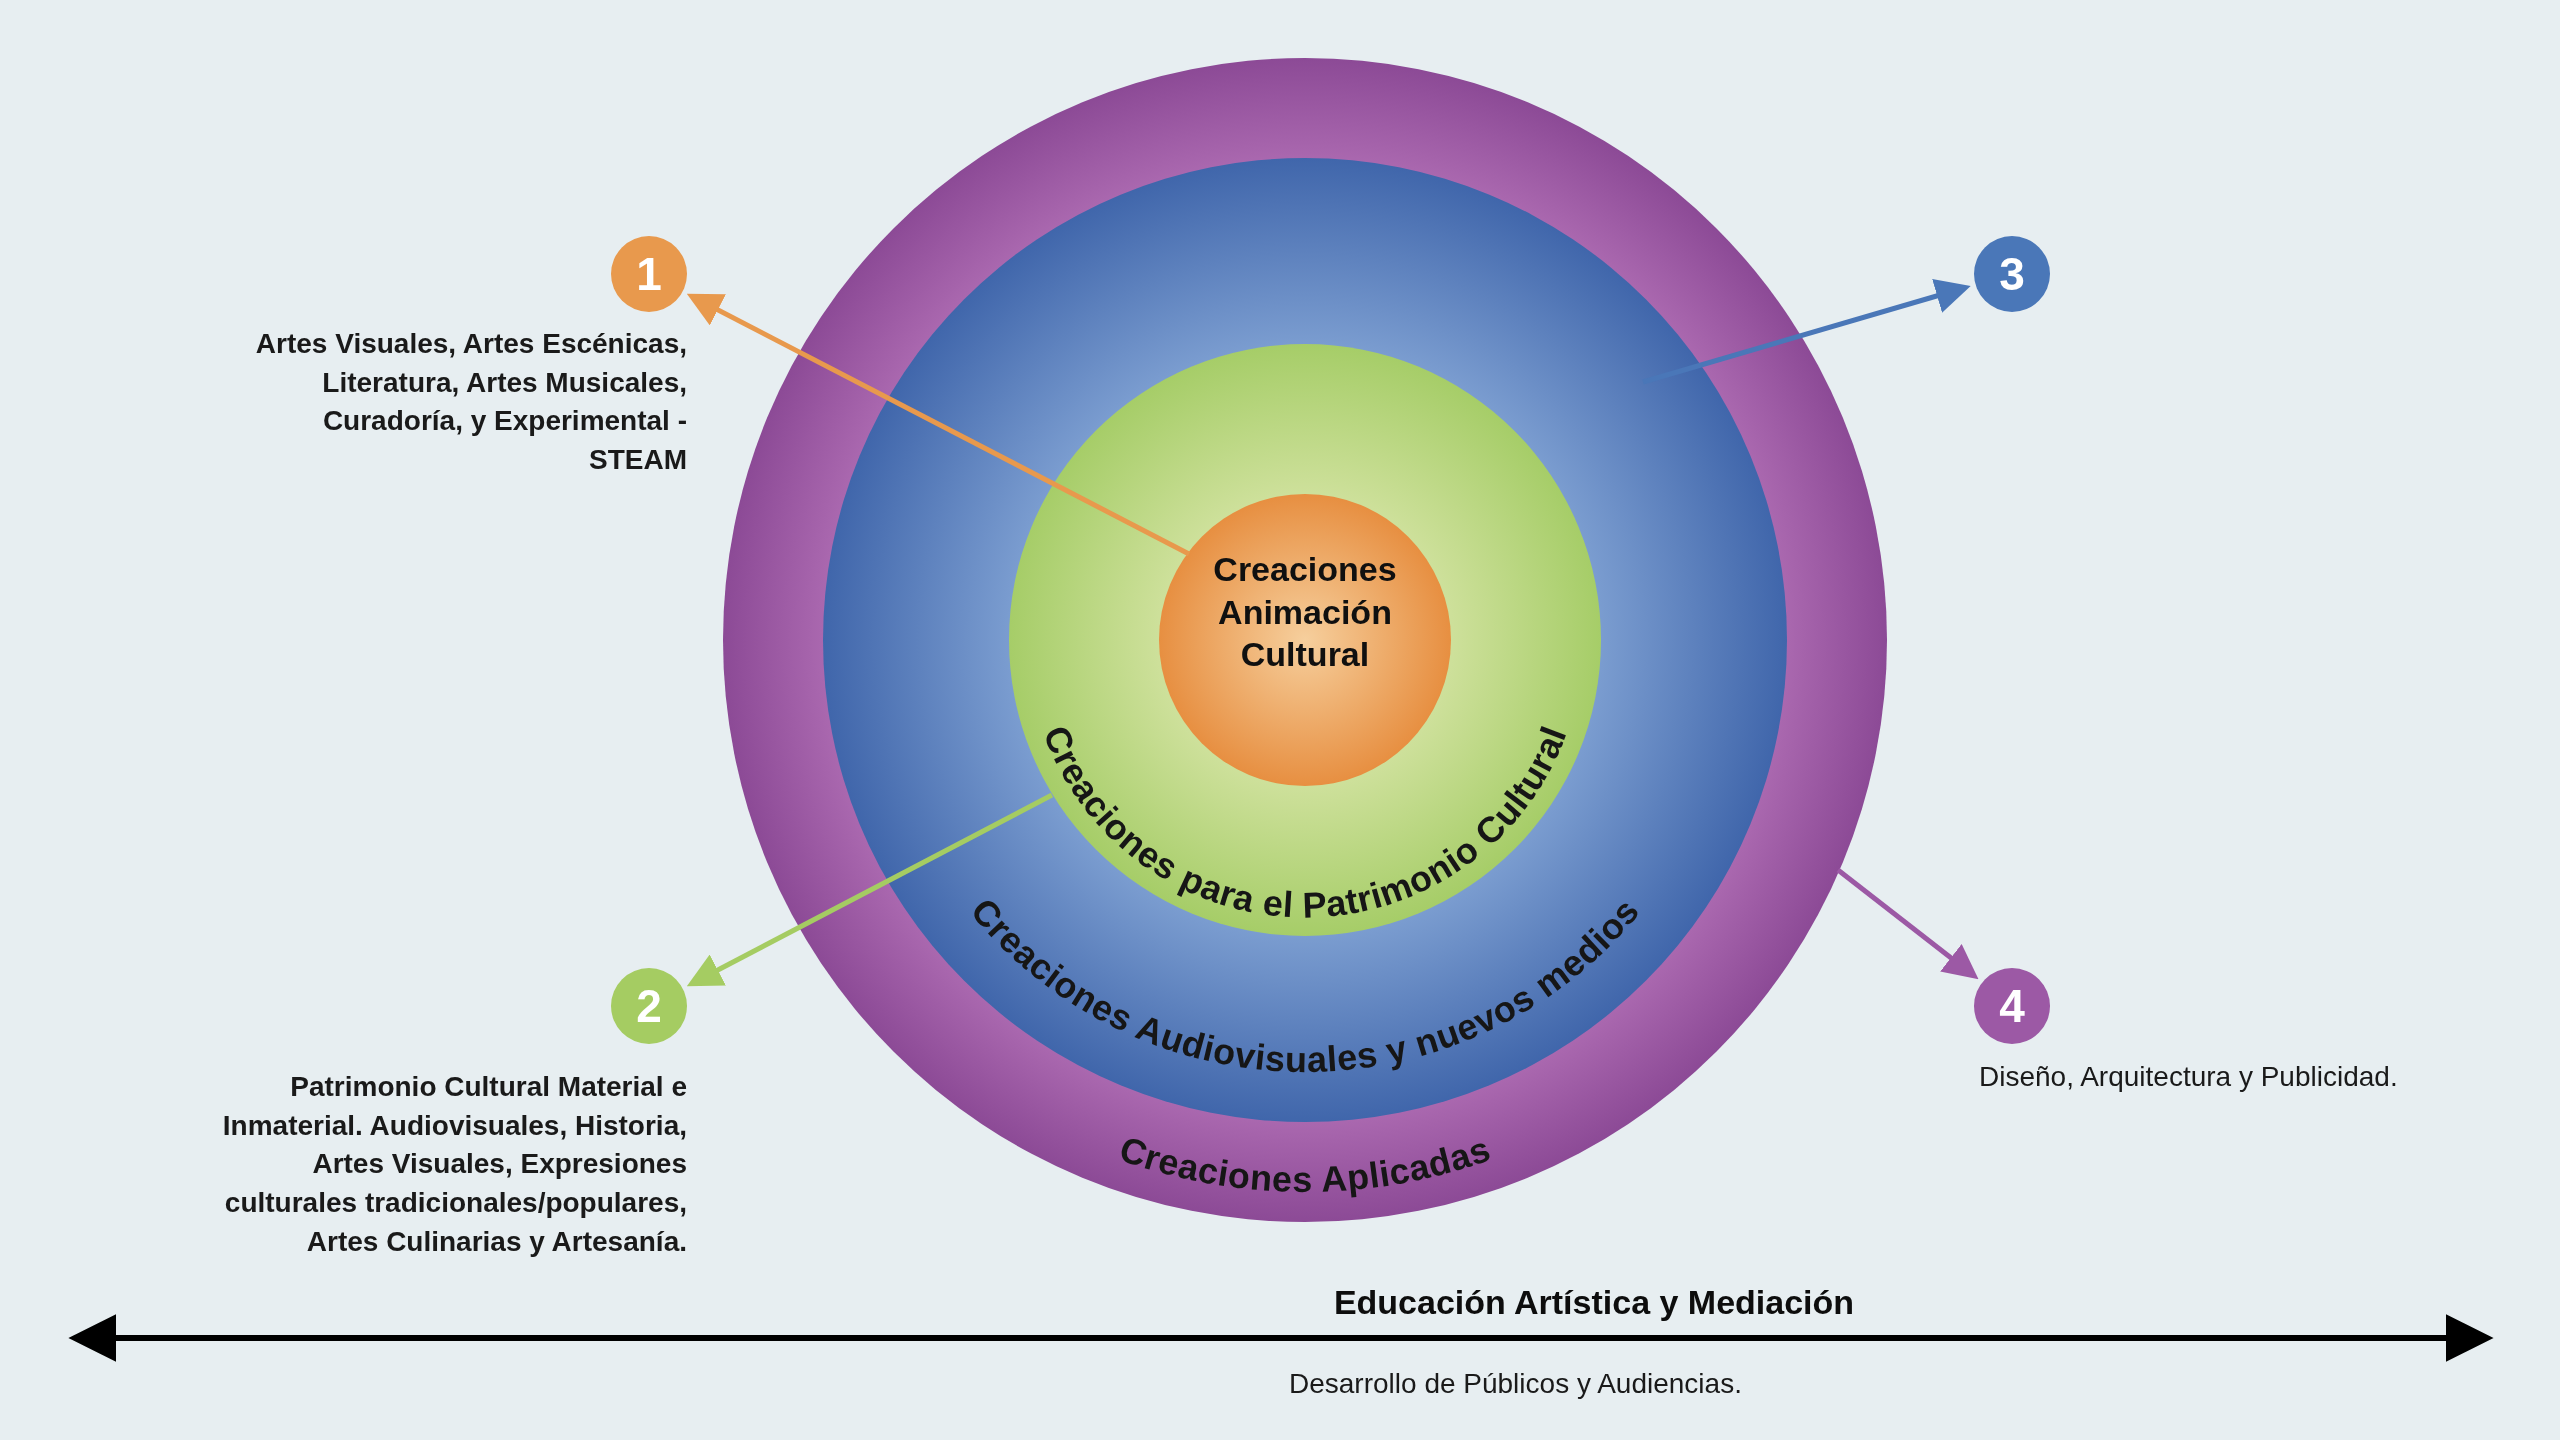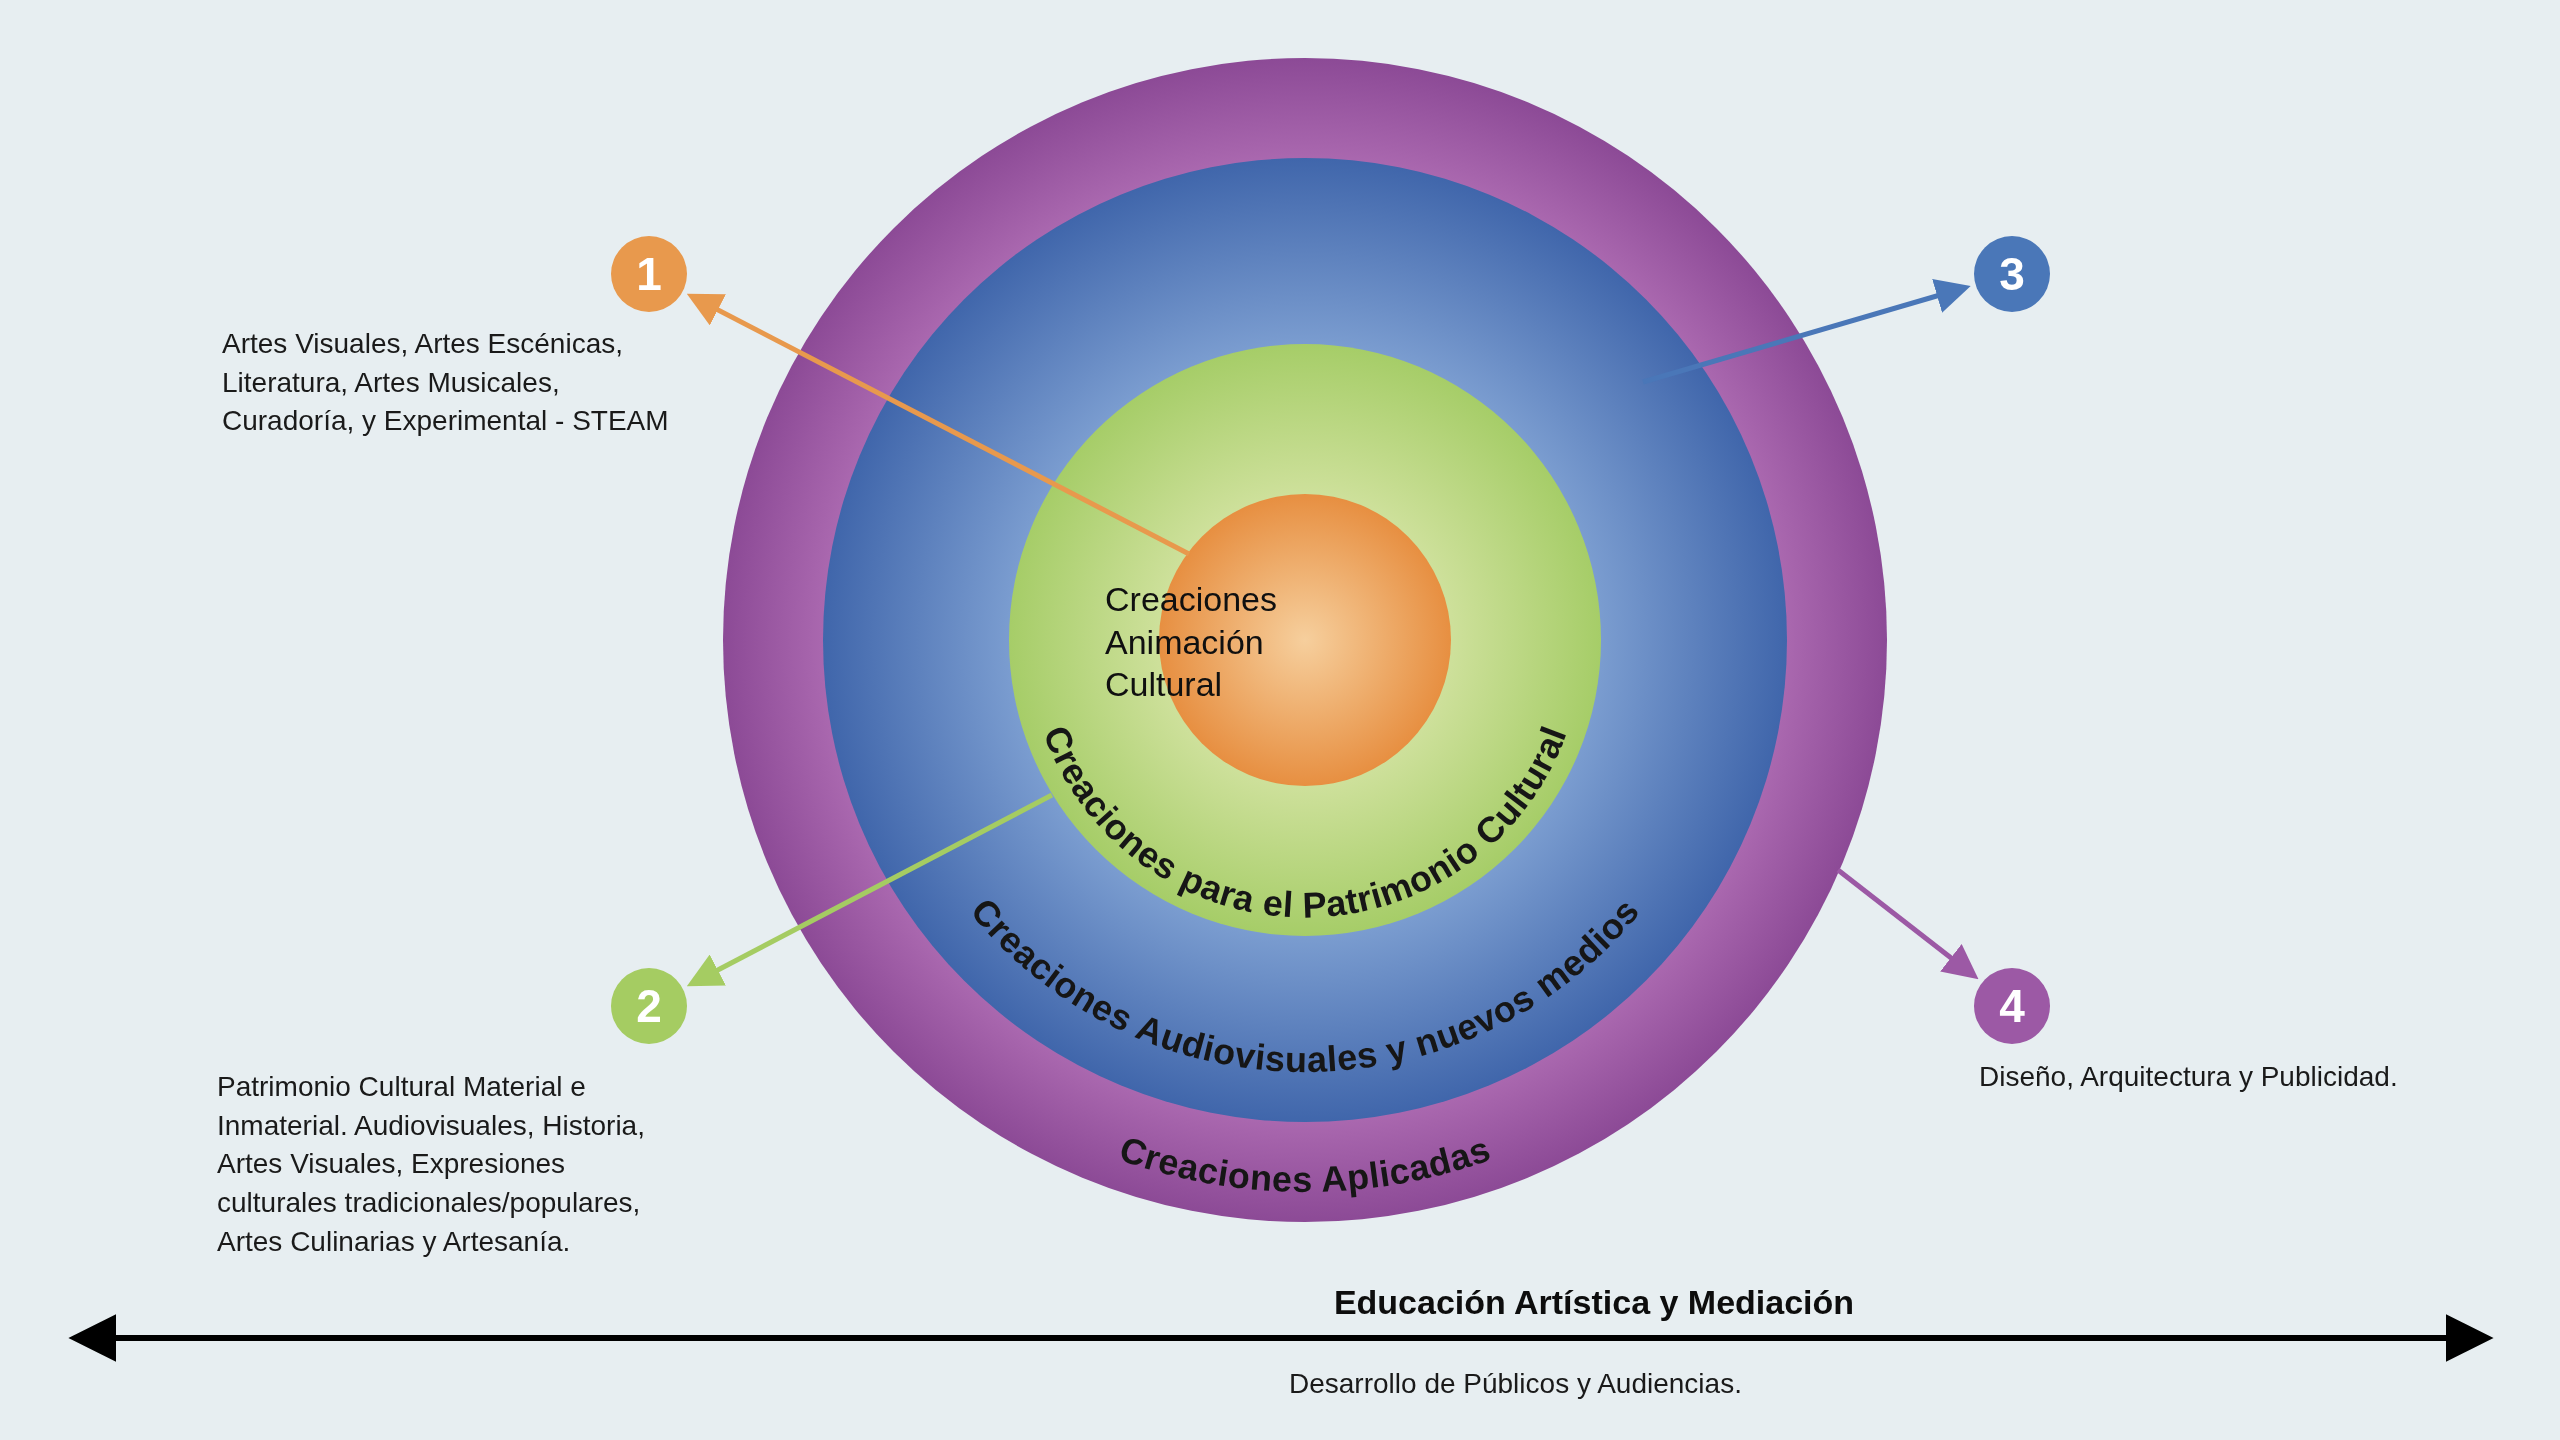"Artes Visuales, Artes Escénicas," .callout-text.right { font-weight: none -> bold; text-align: left -> right }
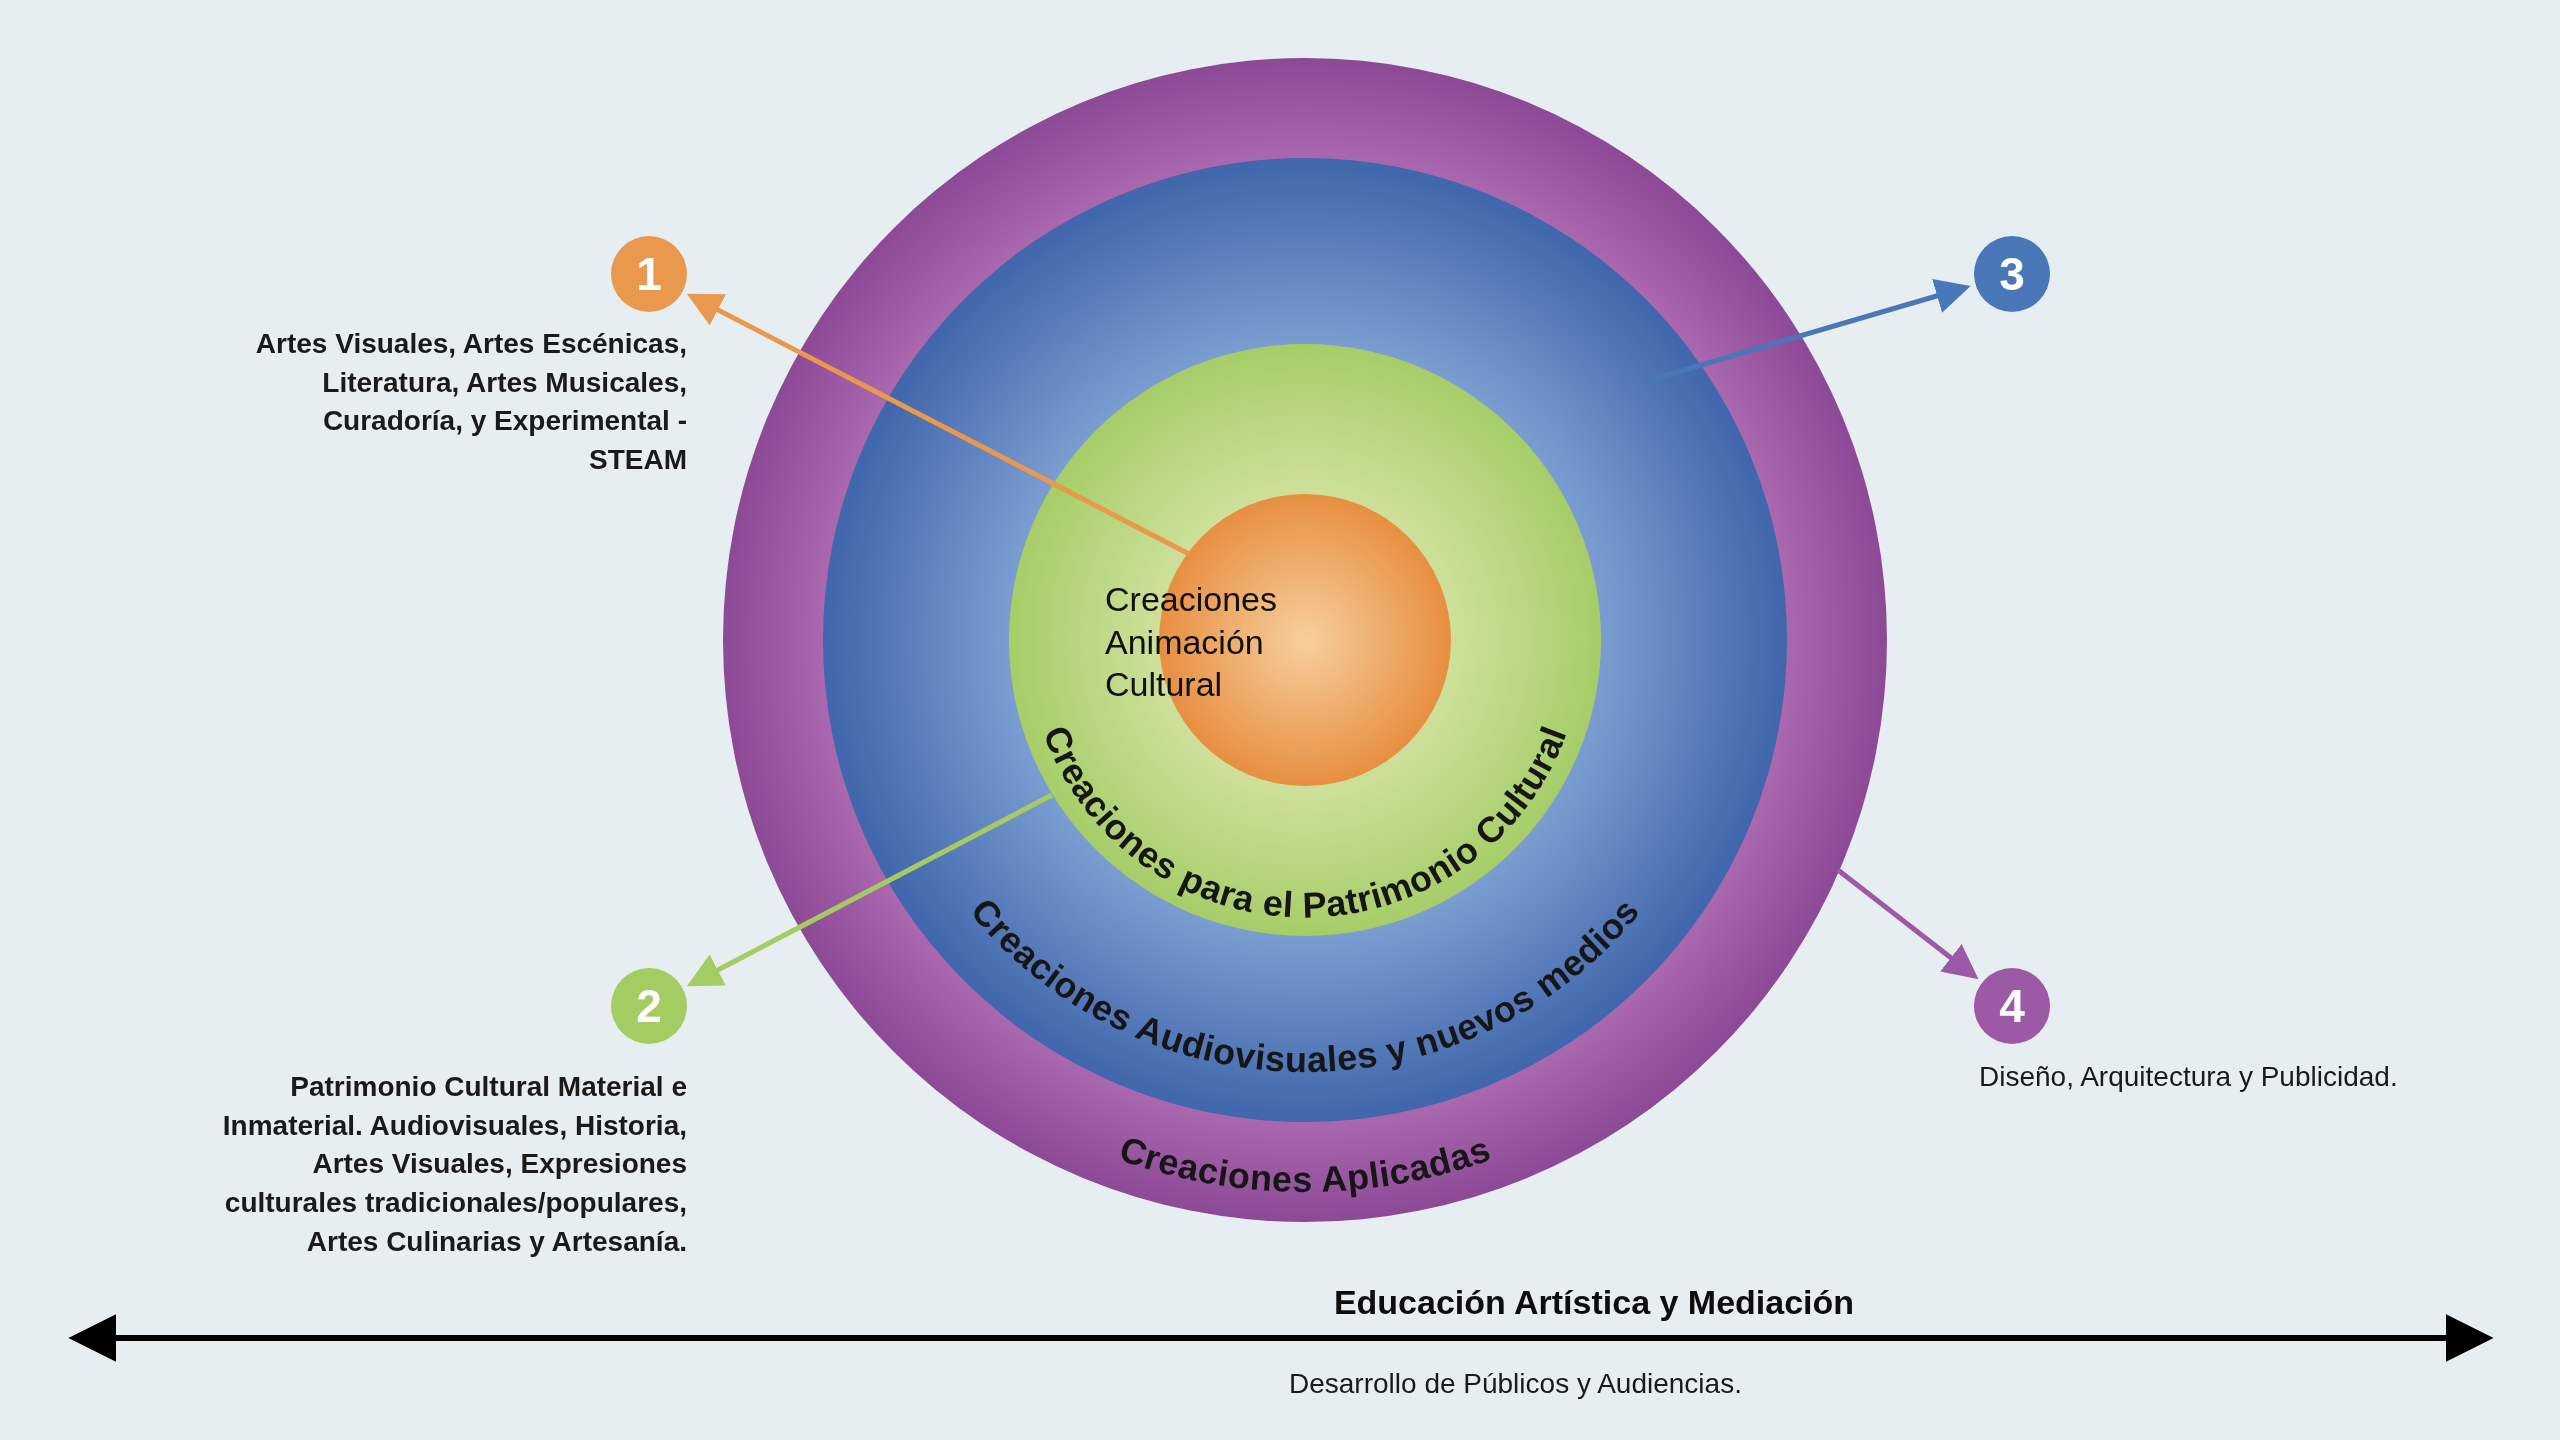"Creaciones" .center-label { font-weight: normal -> bold; text-align: left -> center; top: 578px -> 548px }
